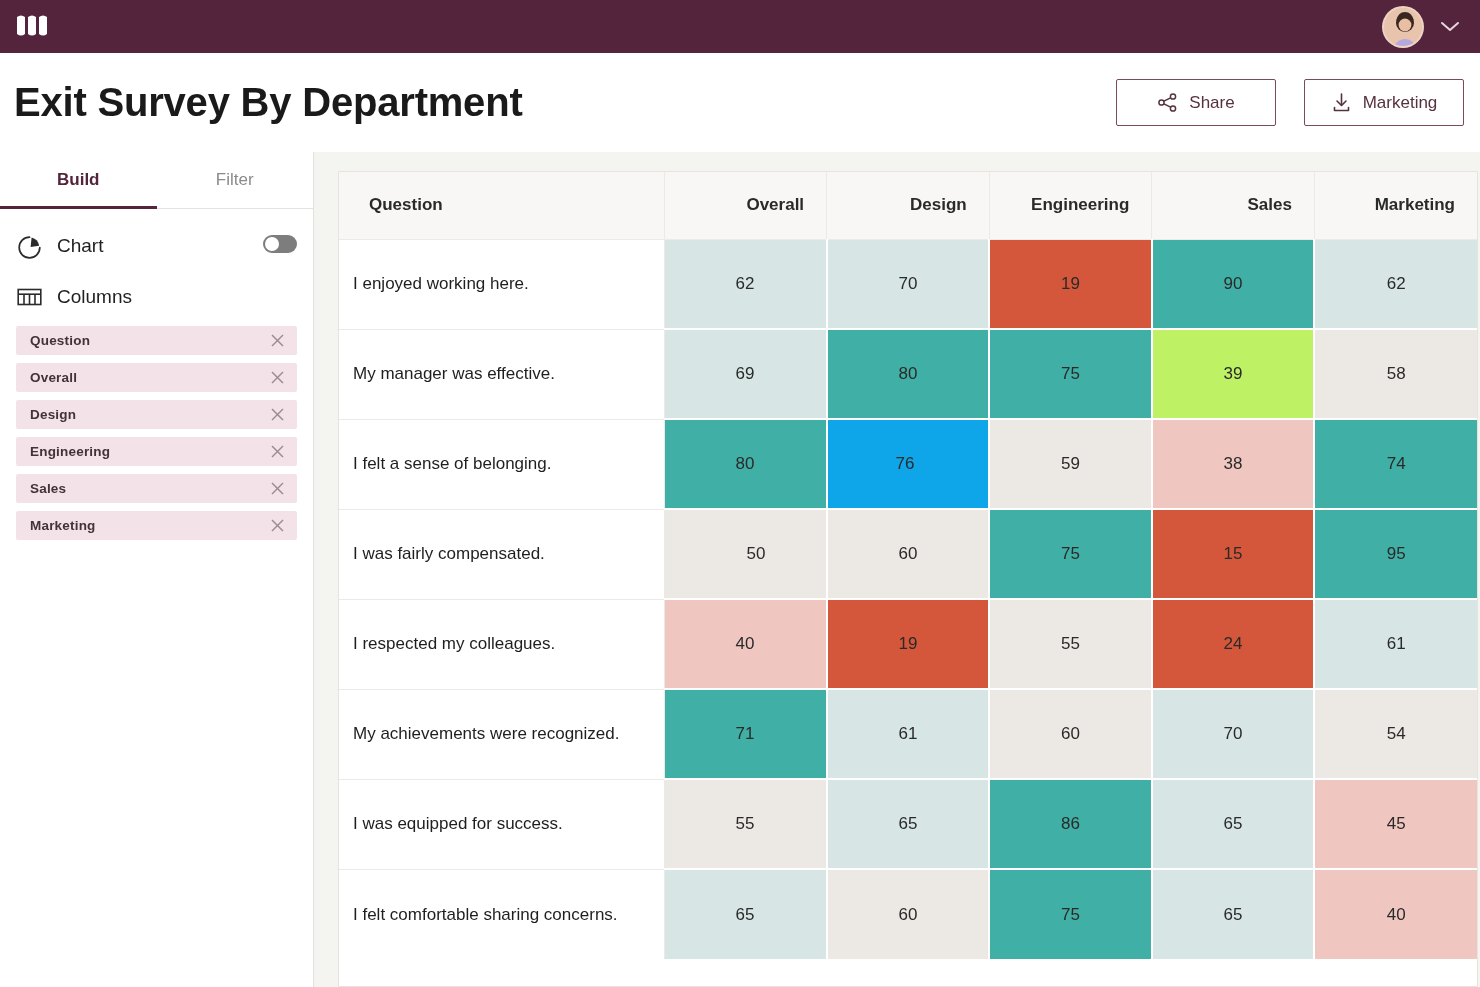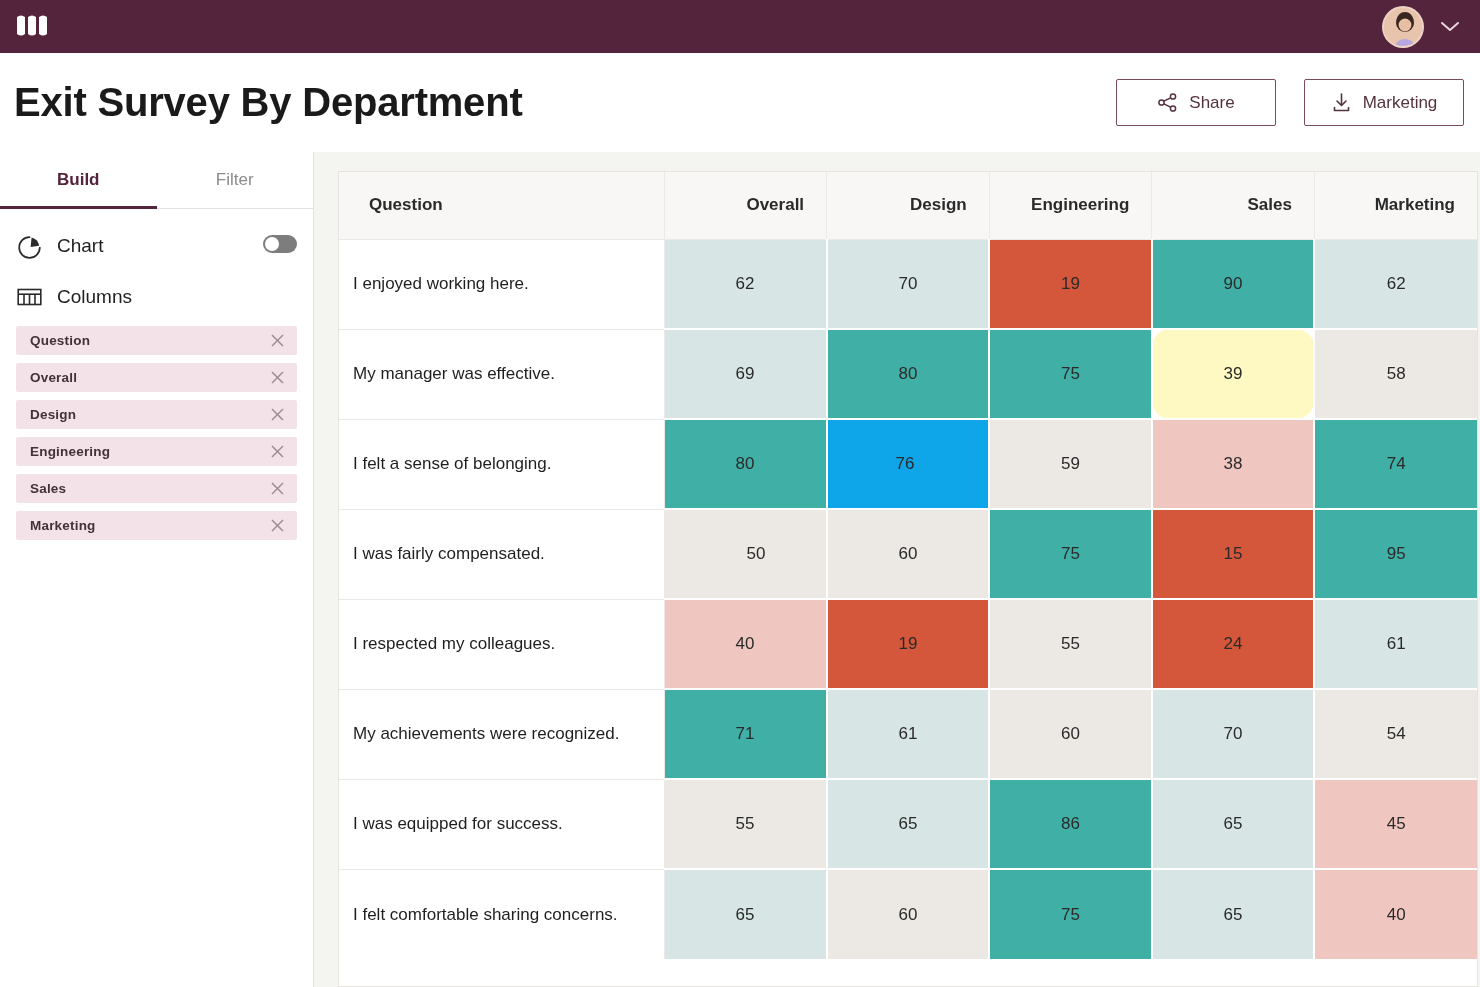"39" td { background: #fef9c3 -> #bef264; border-radius: 18px -> none }
